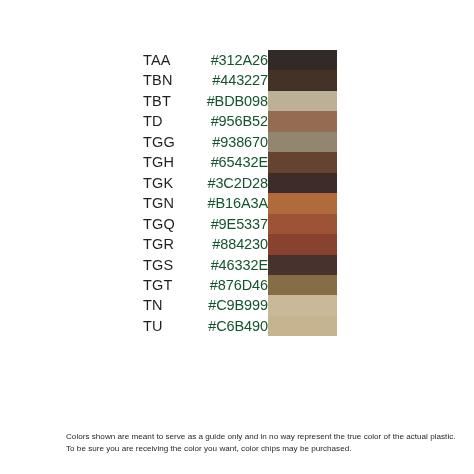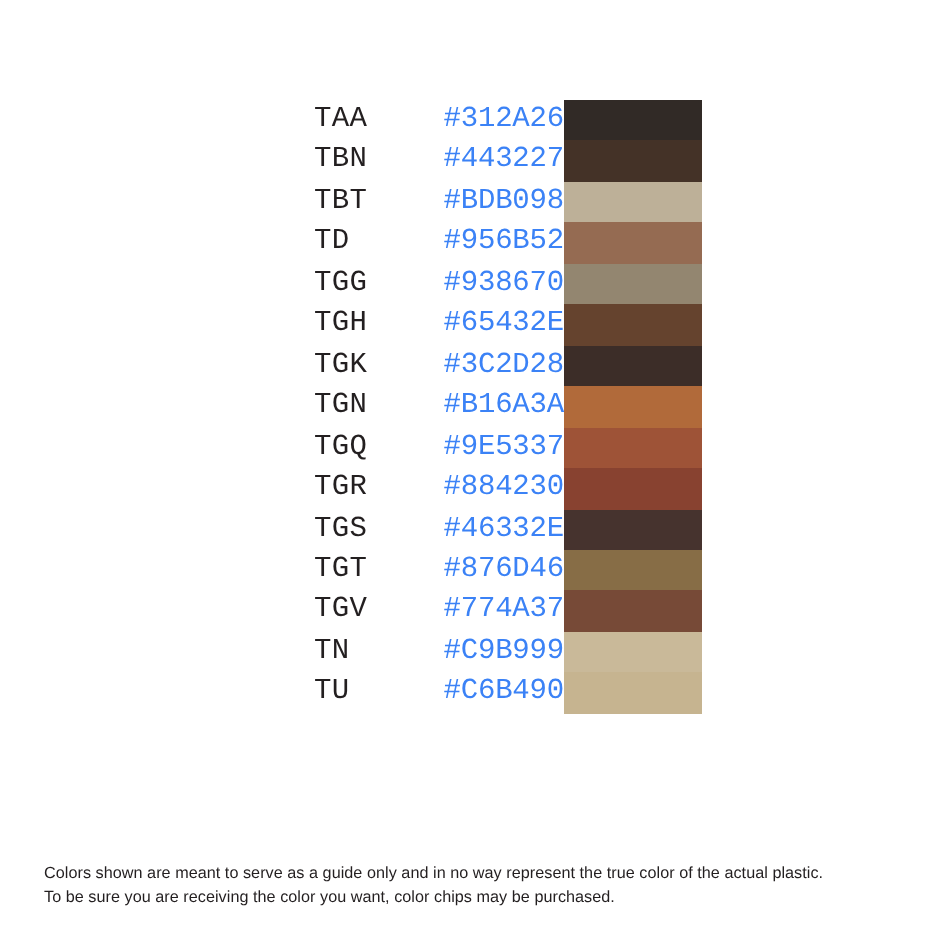"TAA" .swatch-table { font-family: Liberation Mono, monospace -> none; left: 157px -> 143px }
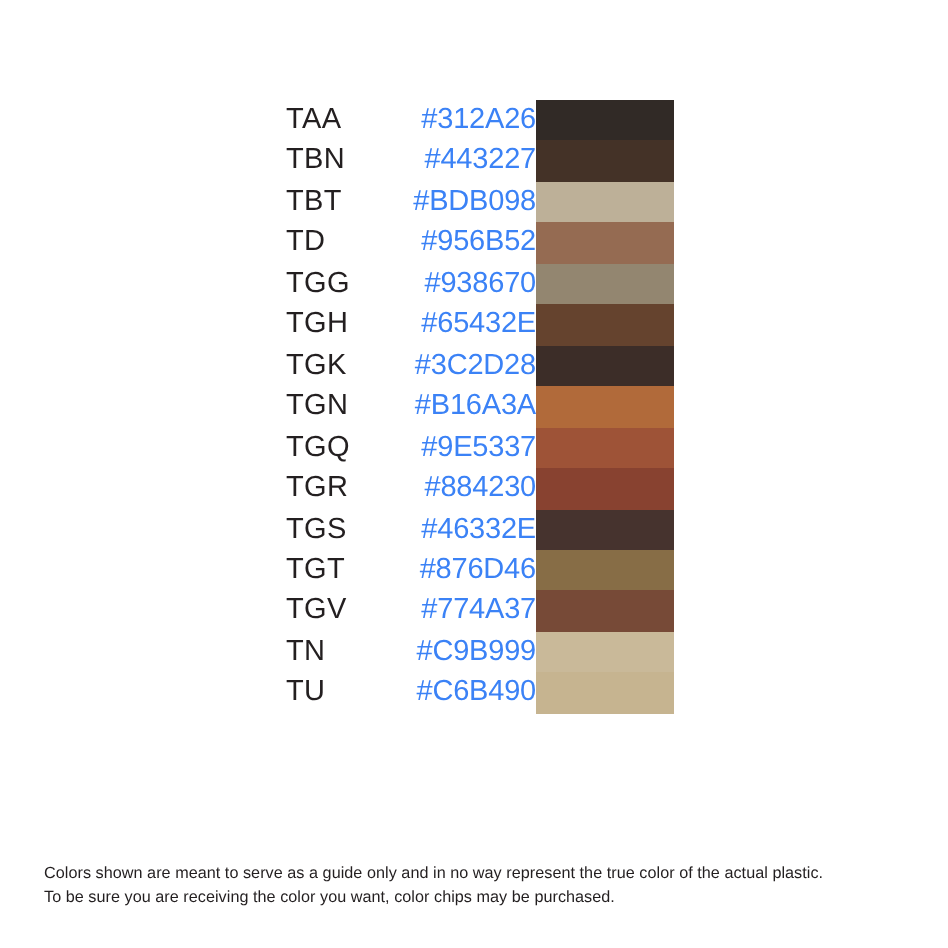"#312A26" .cell-hex { color: #3b82f6 -> #14532d }
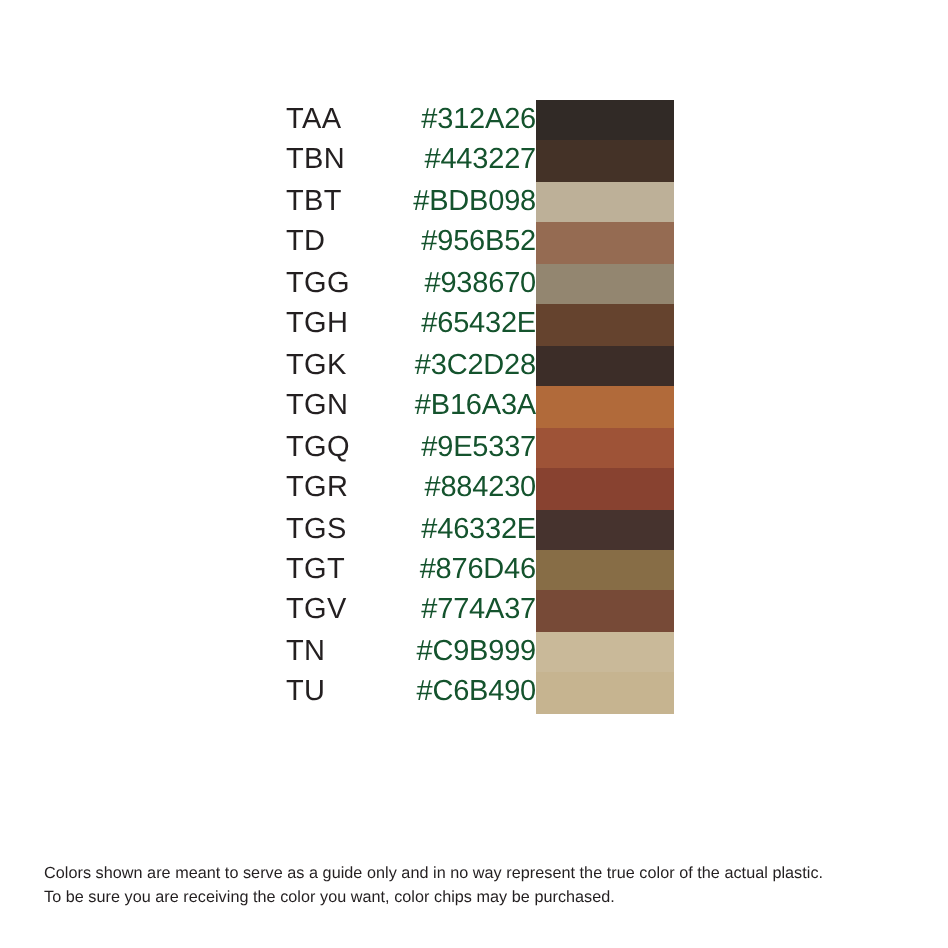"TGV" tr { html: <tr> <td>TGV</td> <td>#774A37</td> <td> <span></span> </td> </tr> -> none }
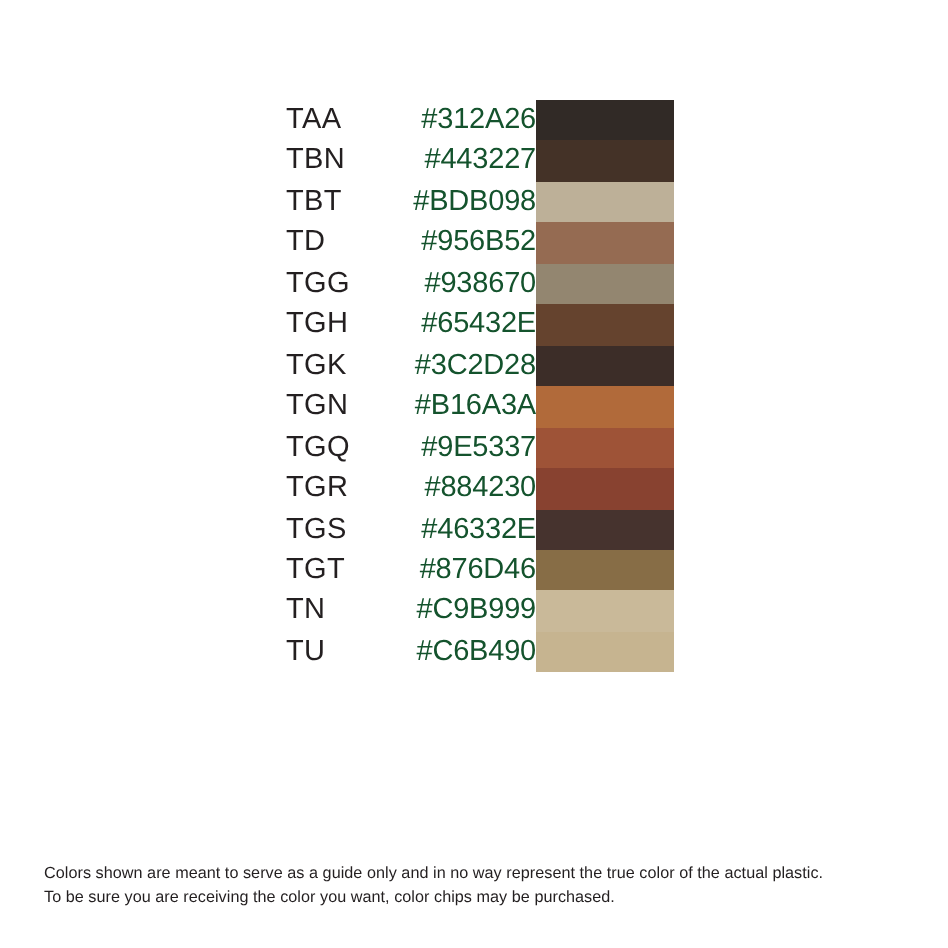"Colors shown are meant to" .footer-note div { margin-left: none -> 44px }
